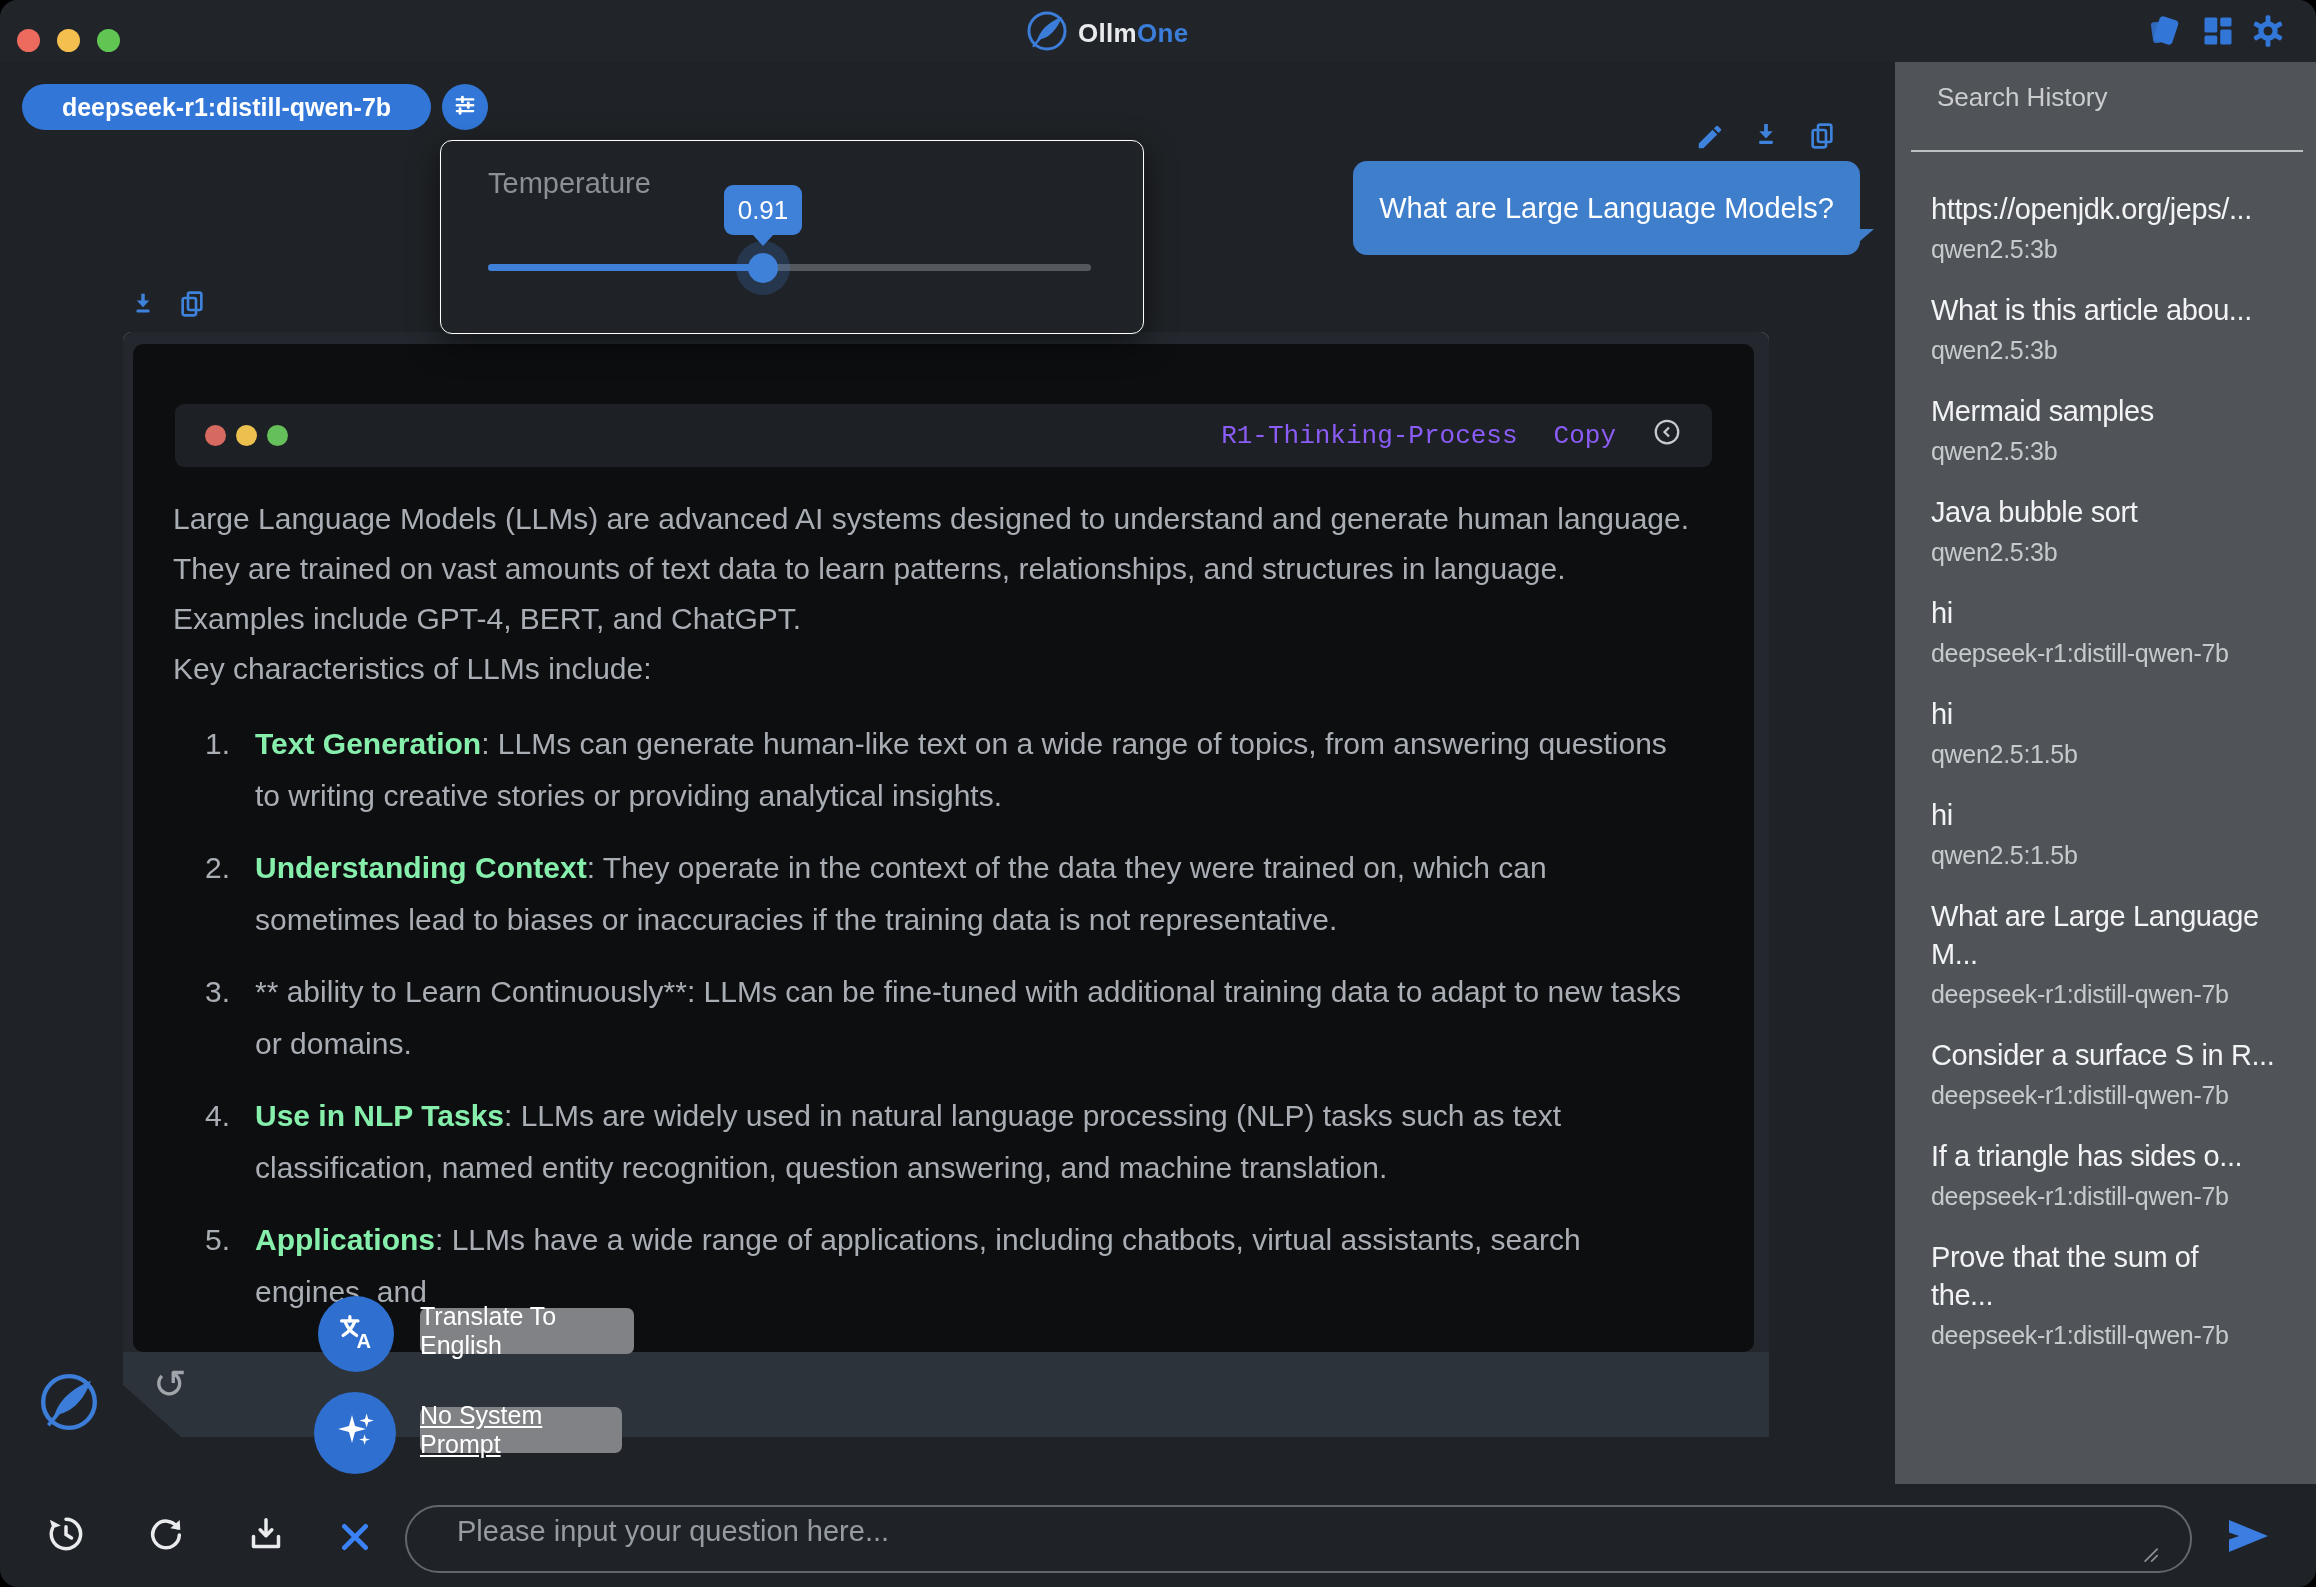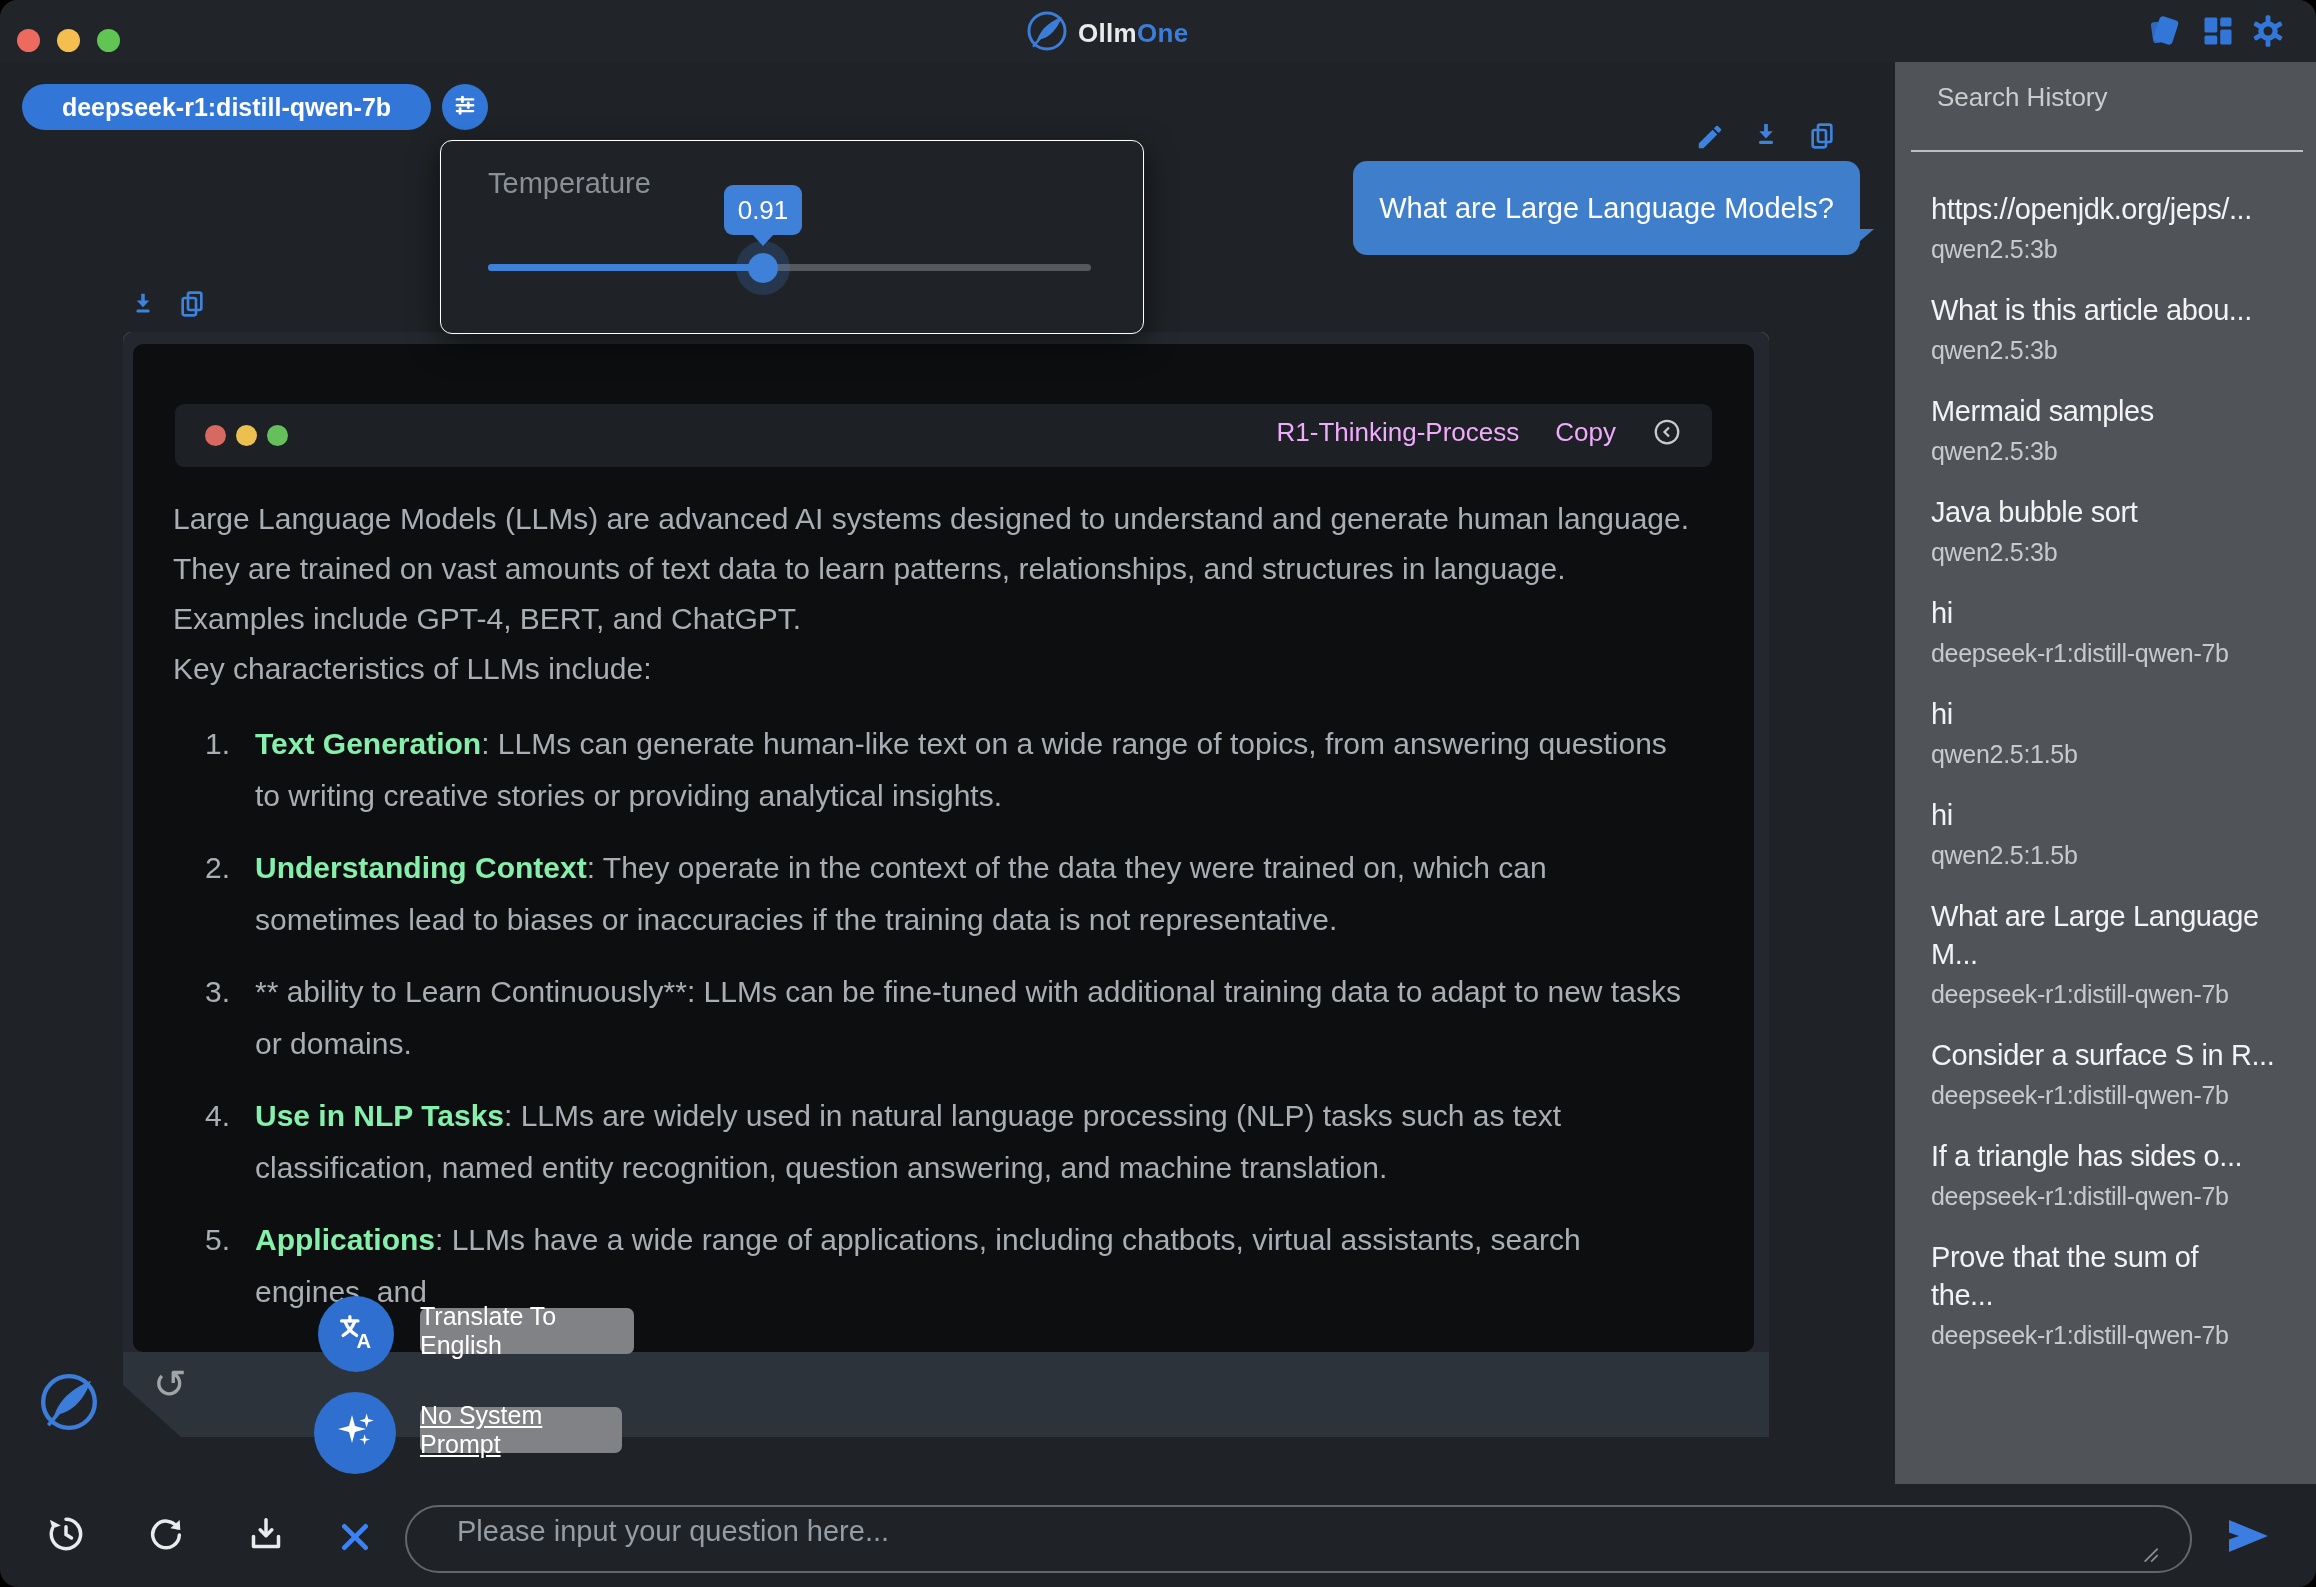"R1-Thinking-Process" #win-header-right { align-items: none -> center; color: #f0abfc -> #8b5cf6; font-family: none -> Liberation Mono, monospace }
